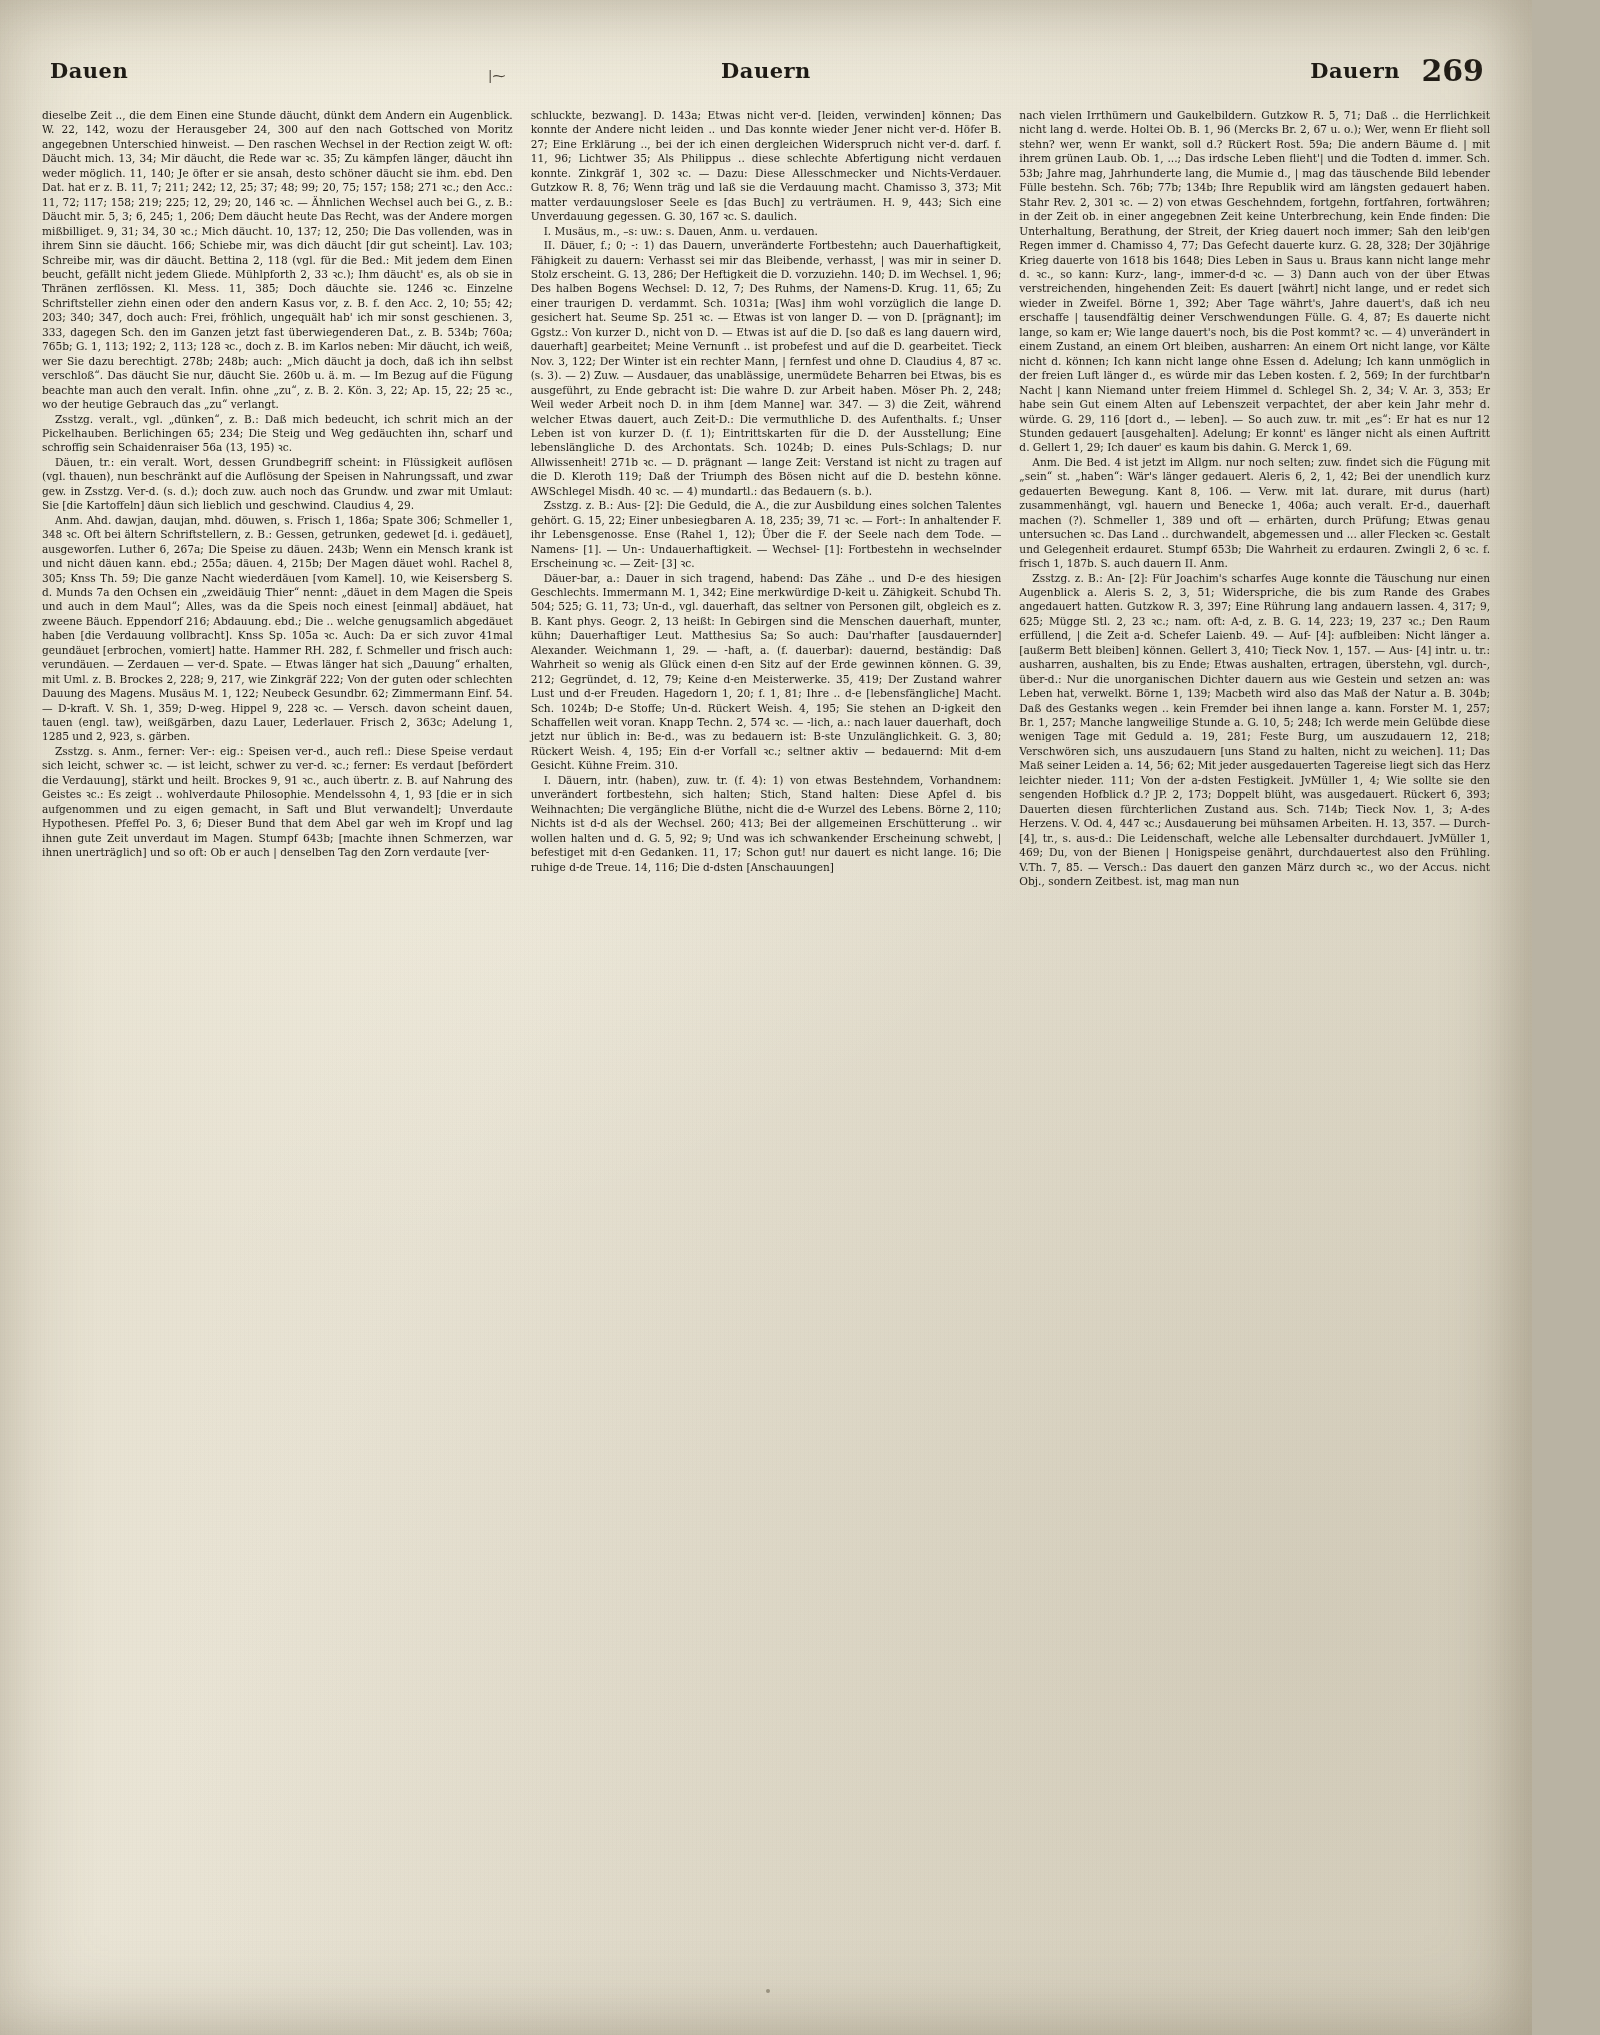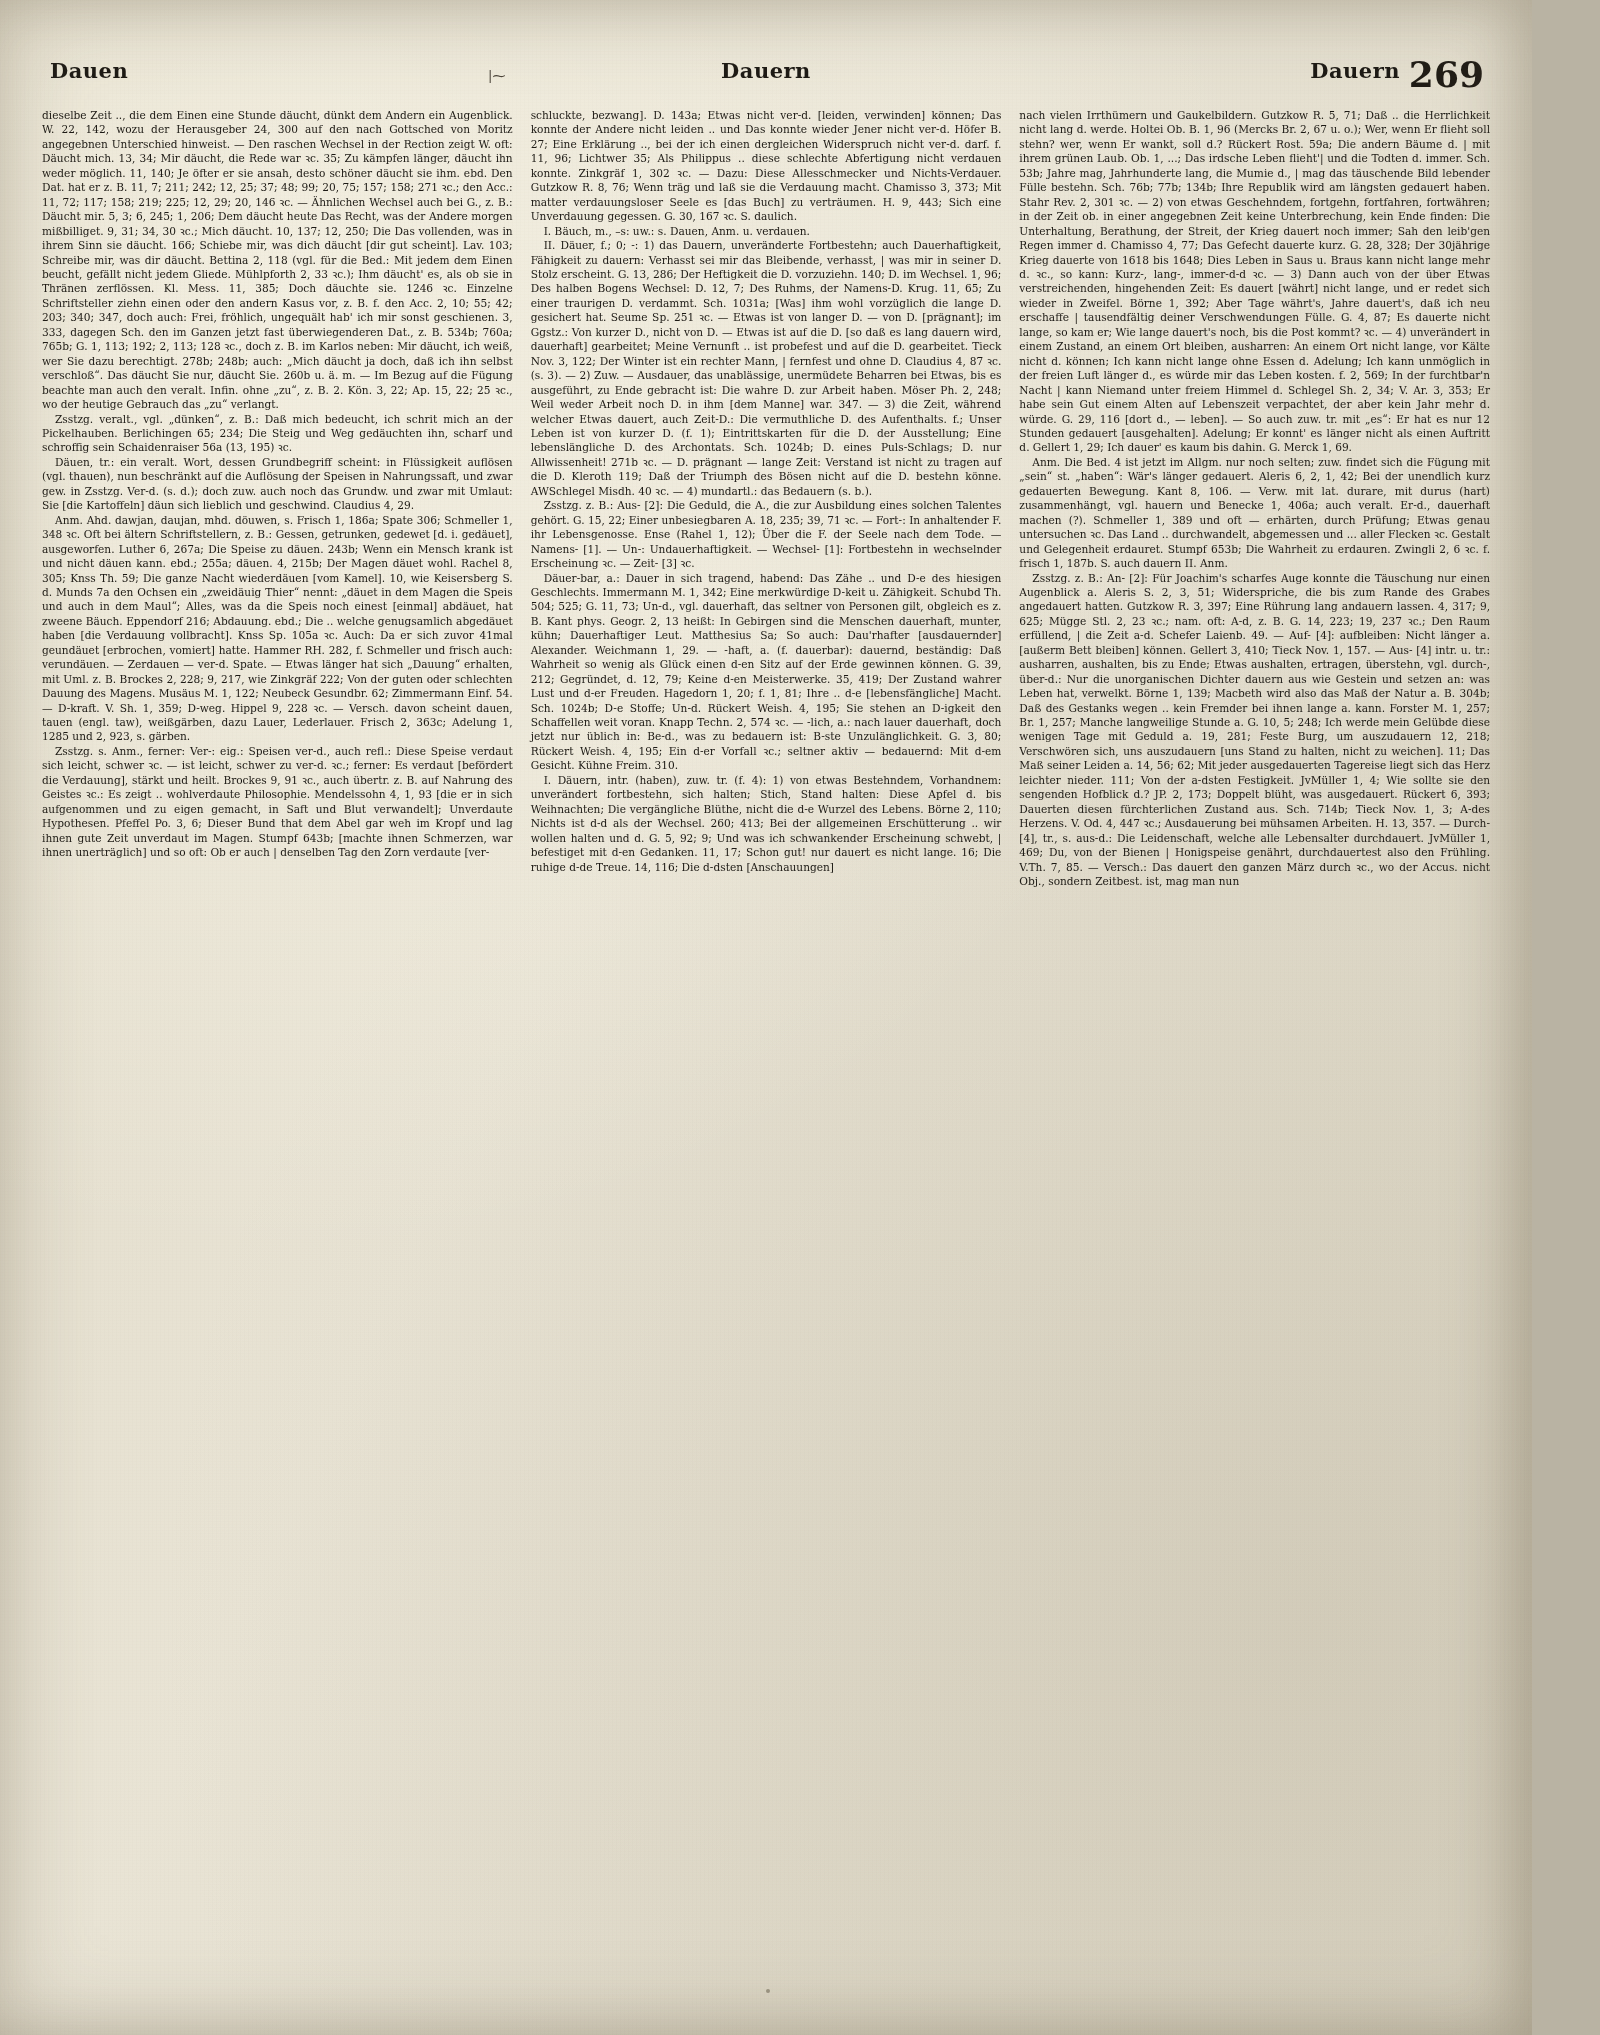"269" .hdr-pageno { font-size: 36px -> 30px }
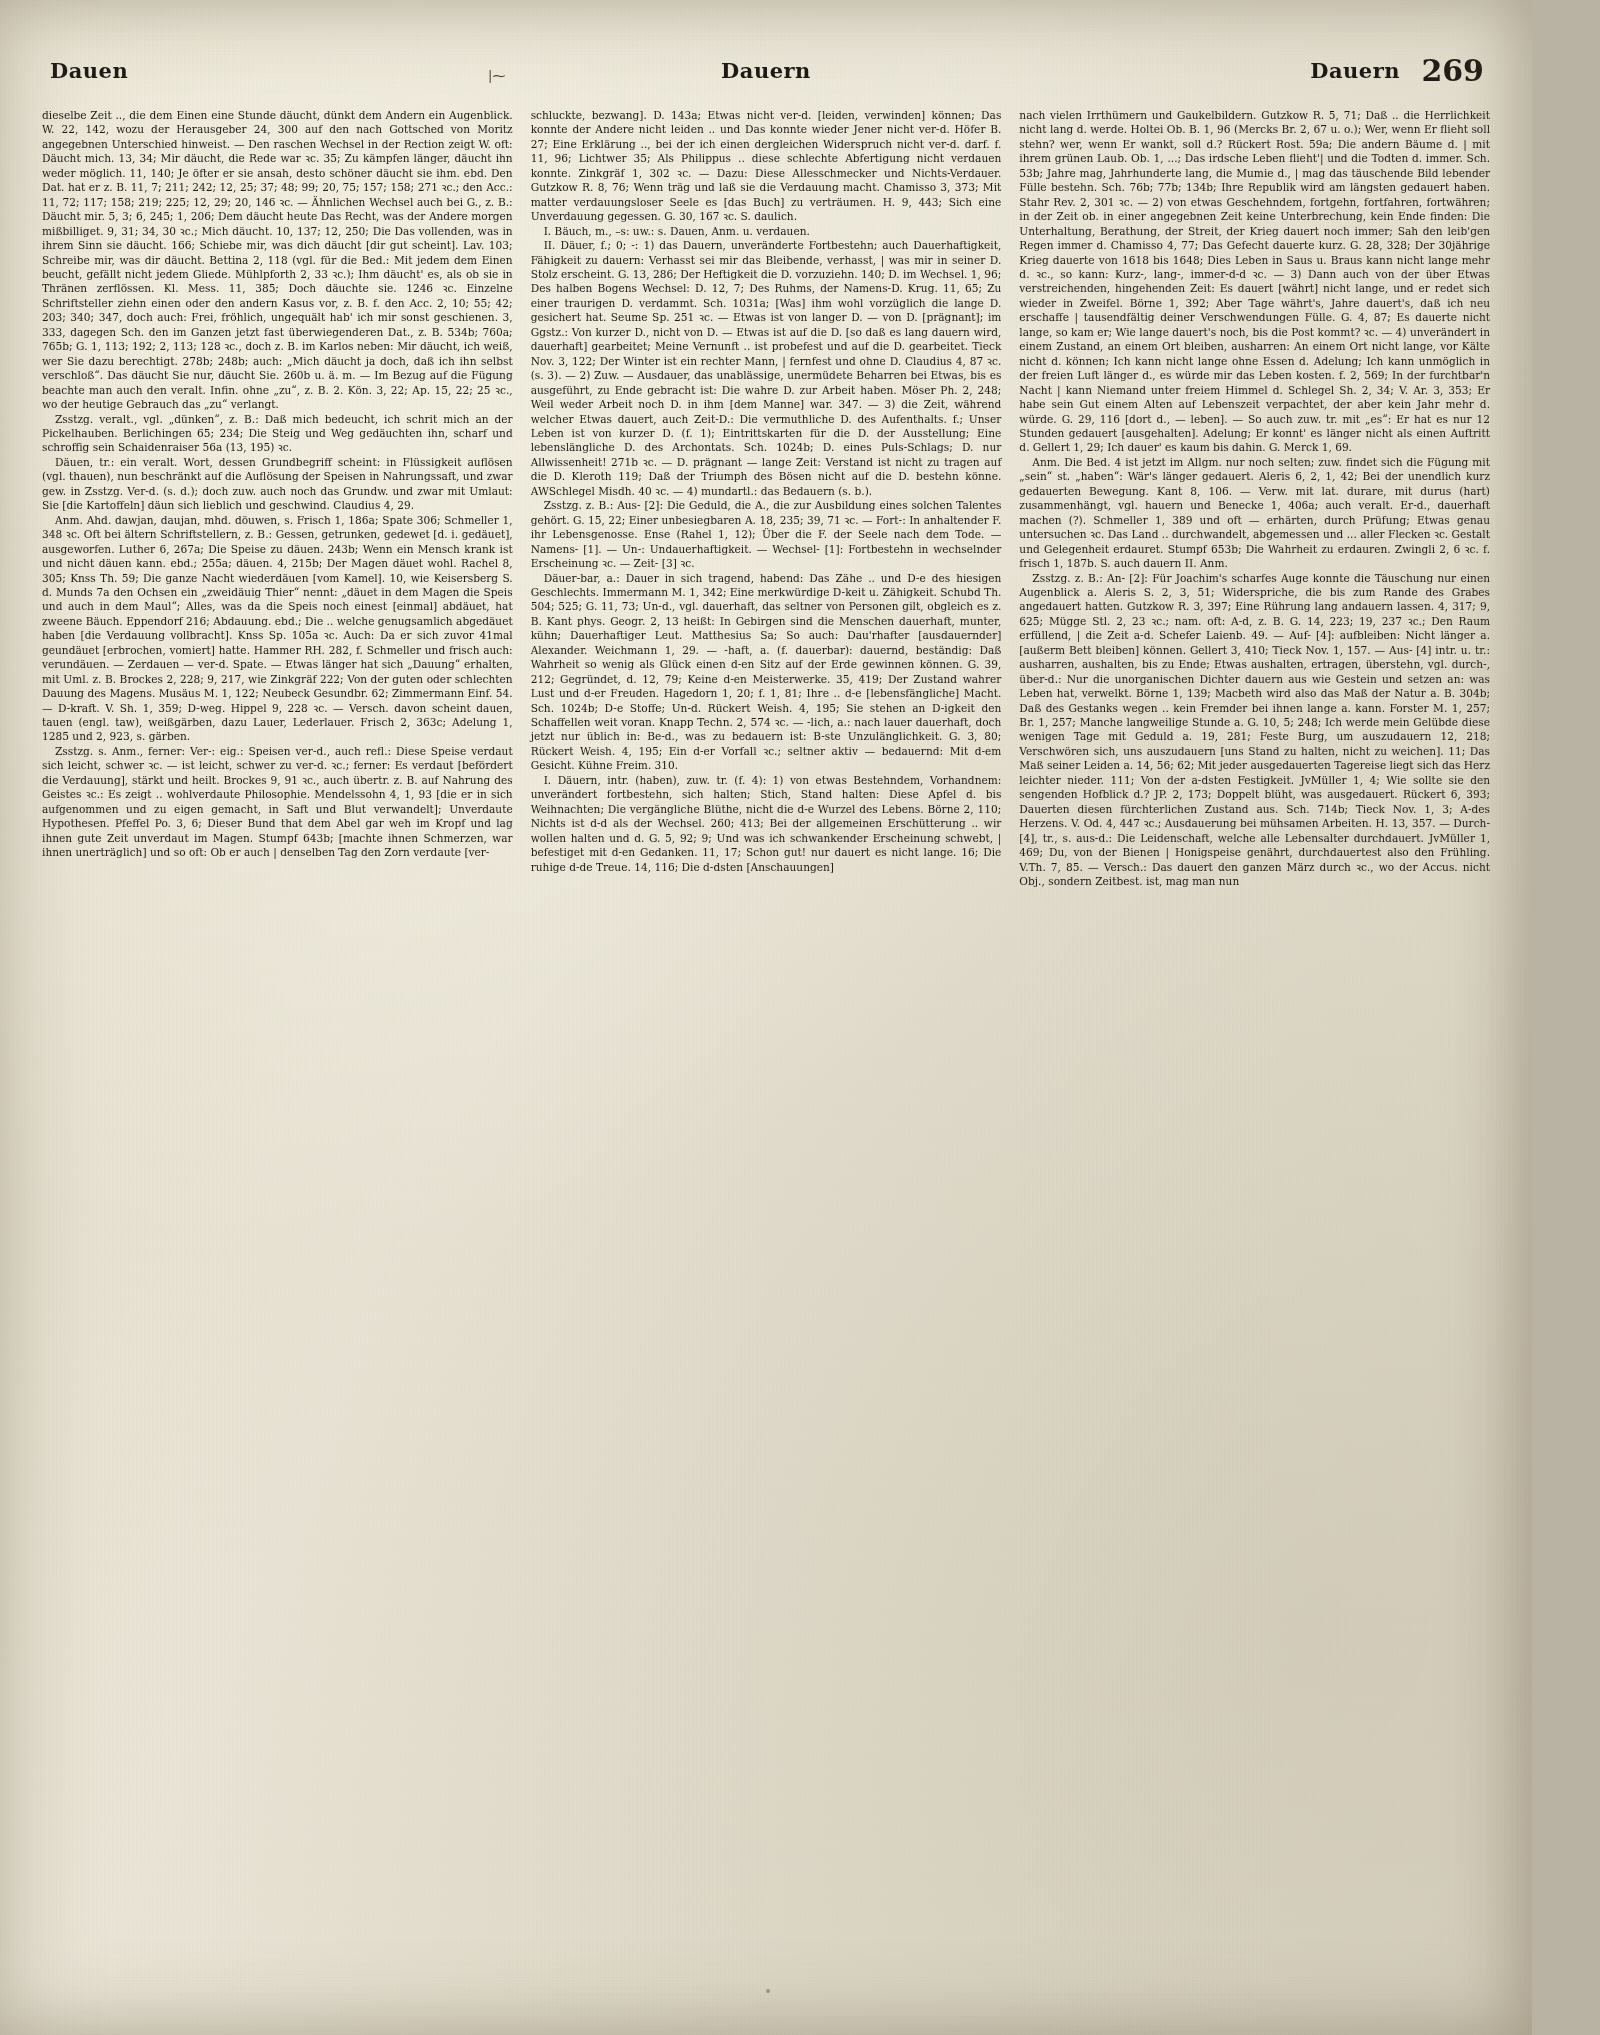"I. Bäuch, m., –s: uw.:" p.ind { text: Bäuch -> Musäus }
